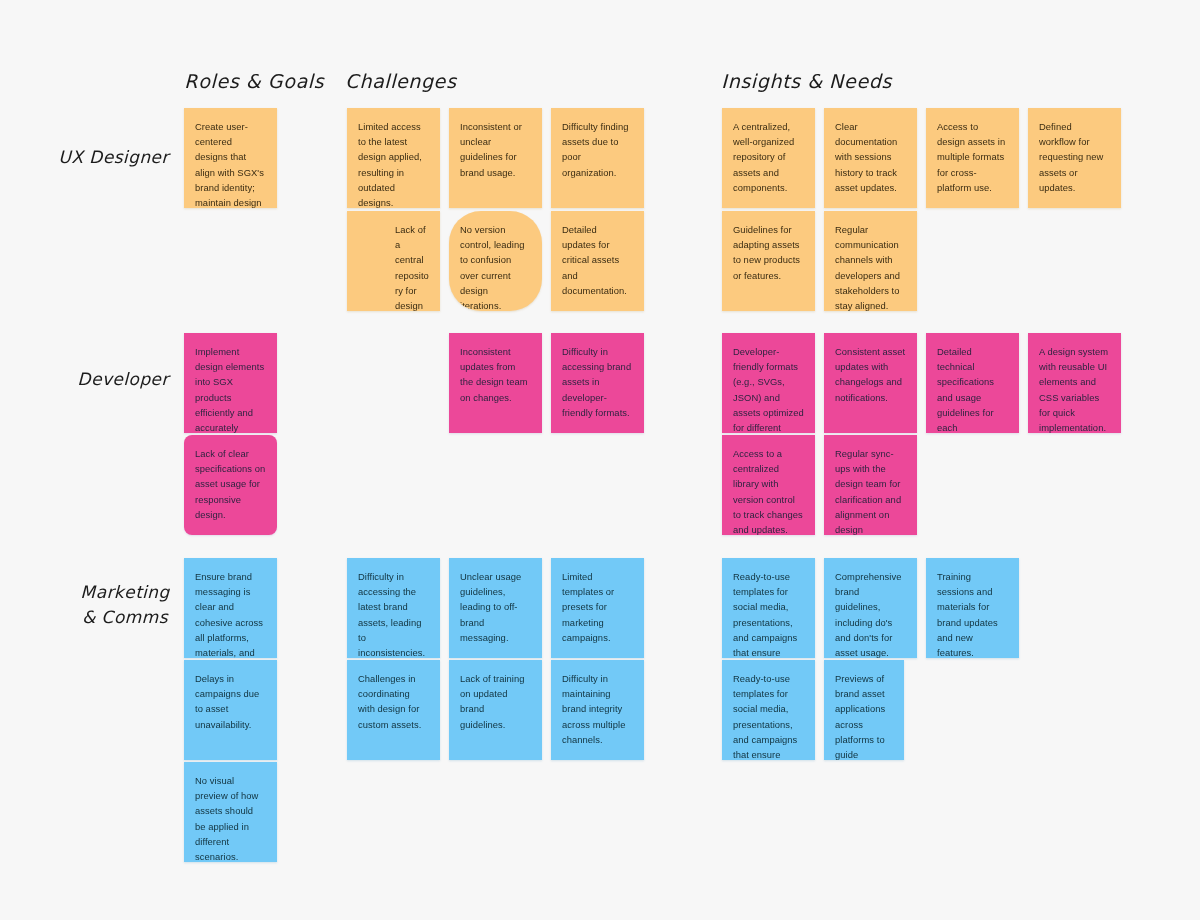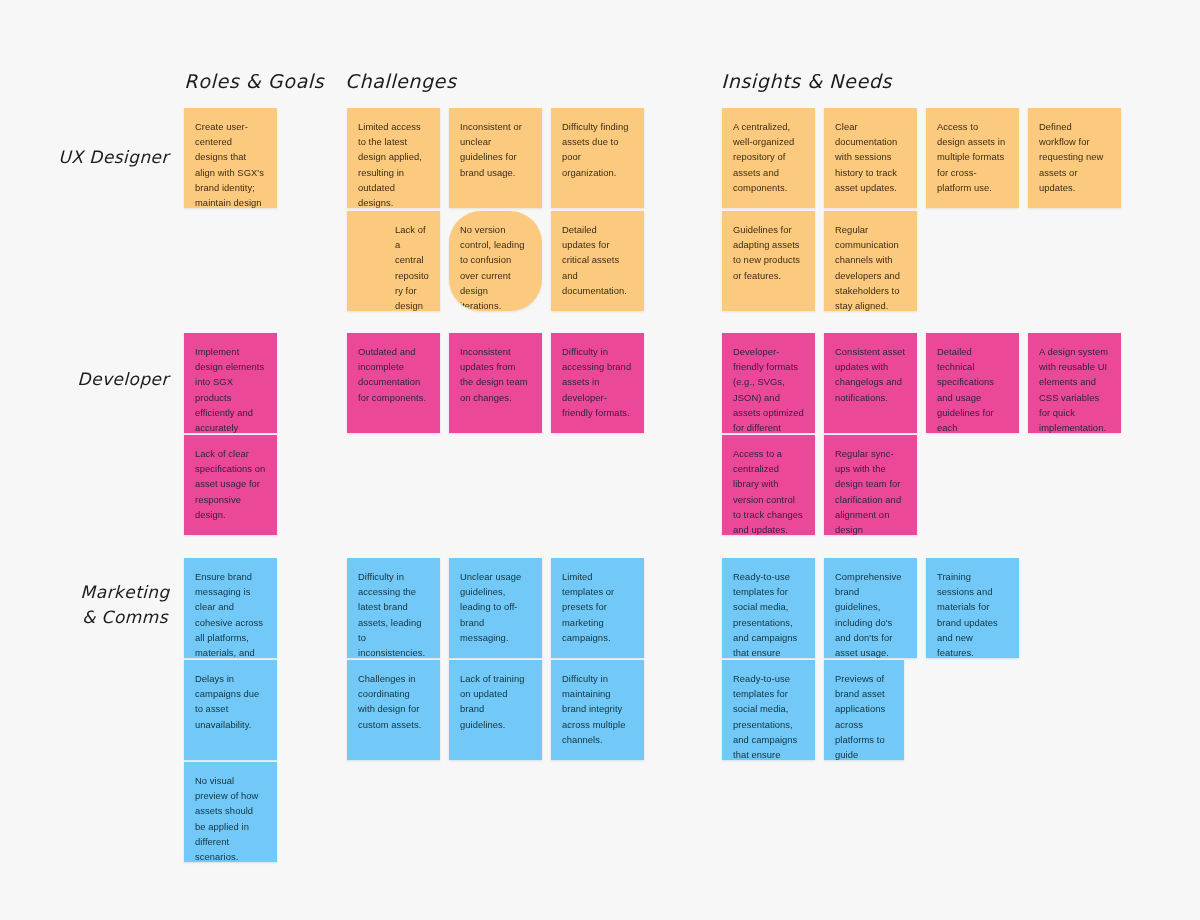"Outdated and incomplete documentation" div.note { html: <div>Outdated and incomplete documentation for components.</div> -> none }
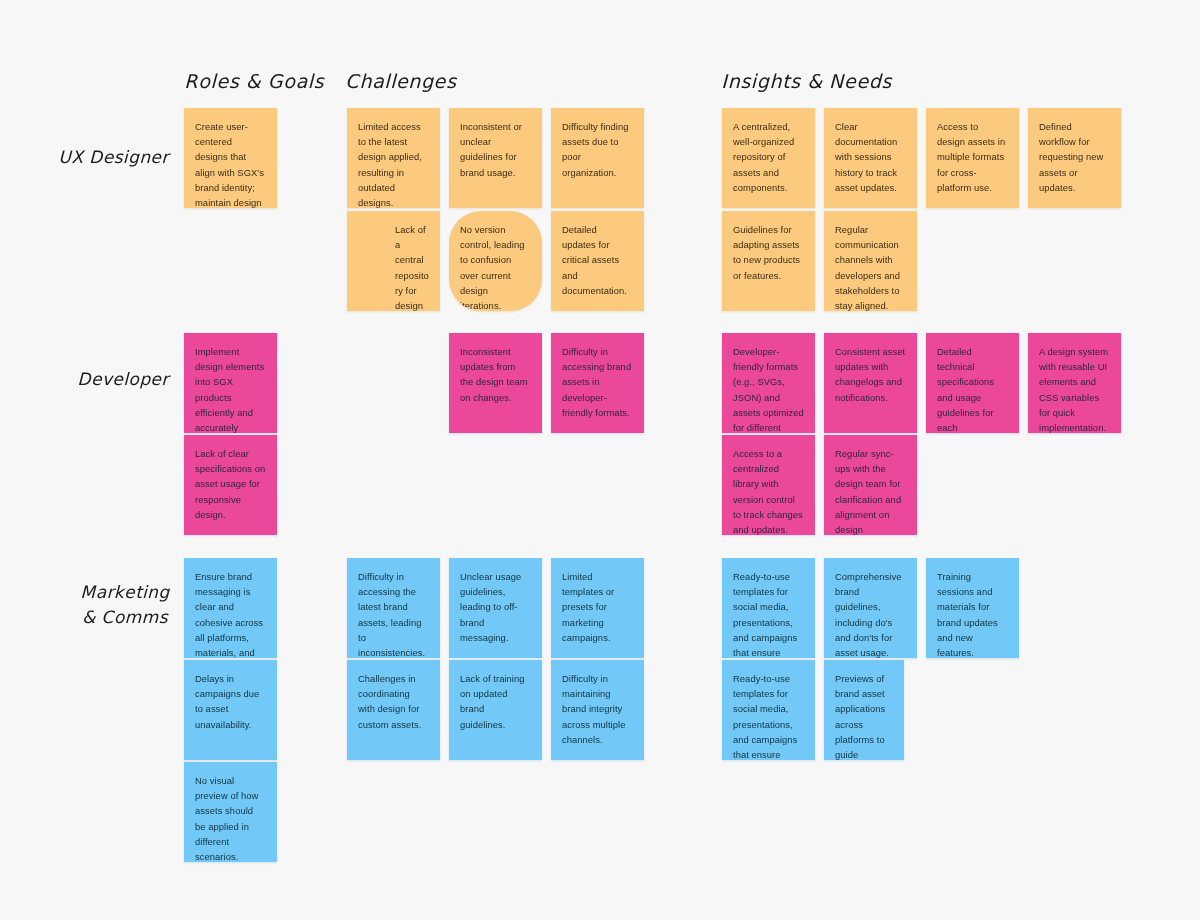"Lack of clear specifications on" div.note { border-radius: none -> 8px }
